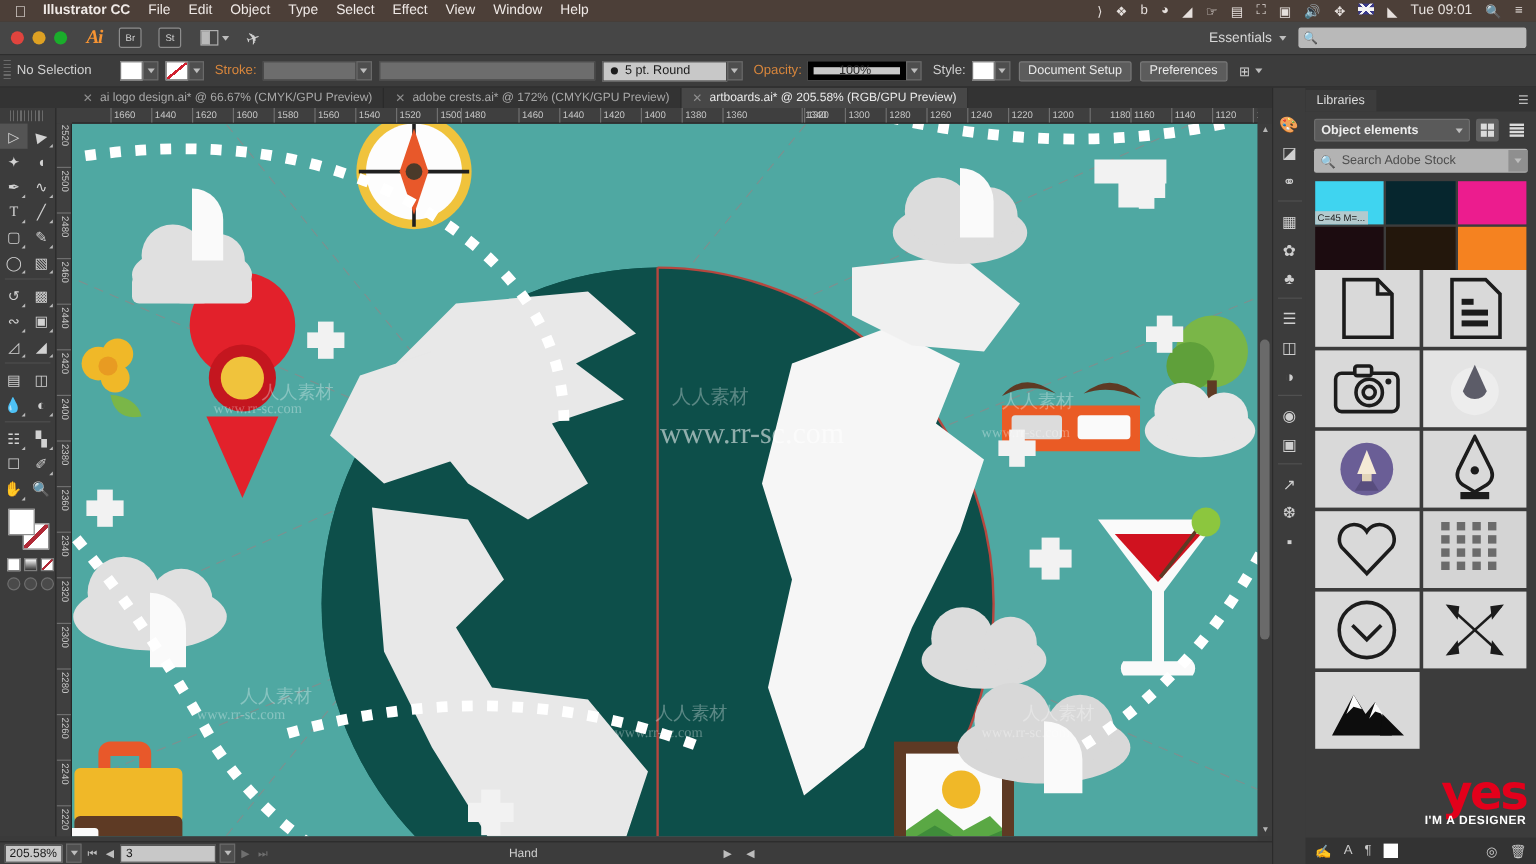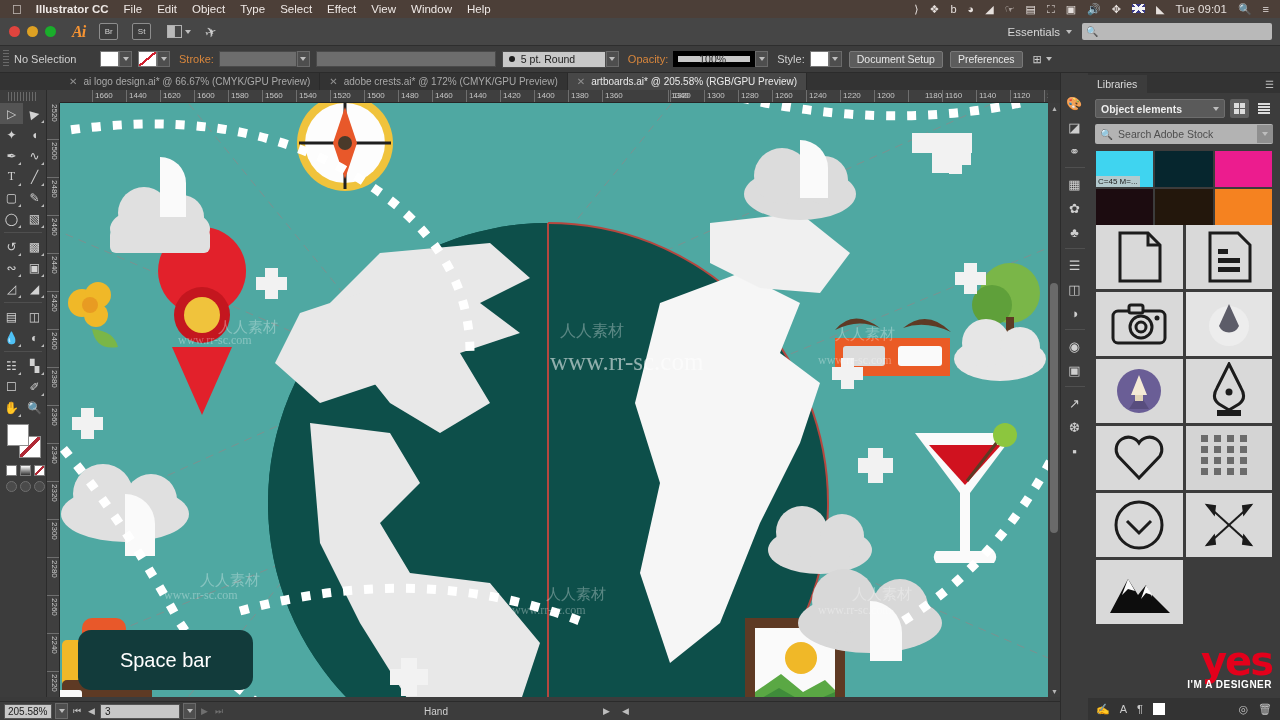"1480" div.seg { left: 338px -> 324px }
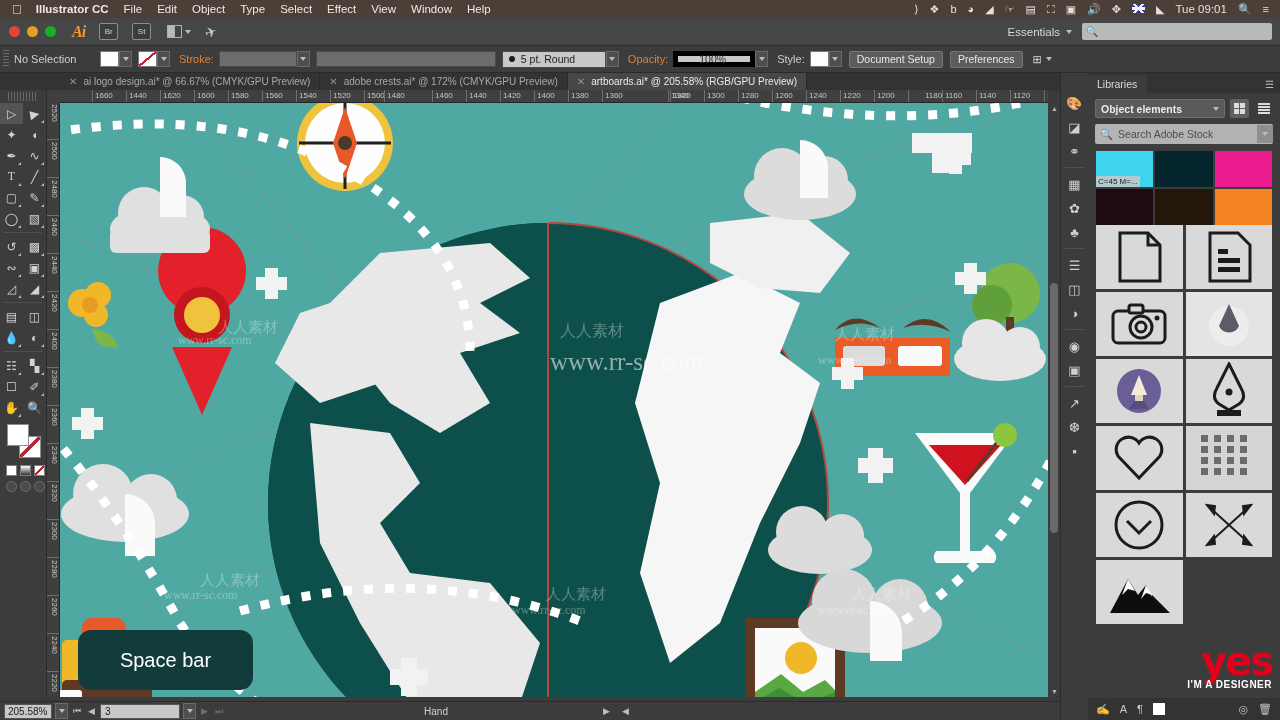"Space bar" div.spacebar { html: <div>Space bar</div> -> none }
